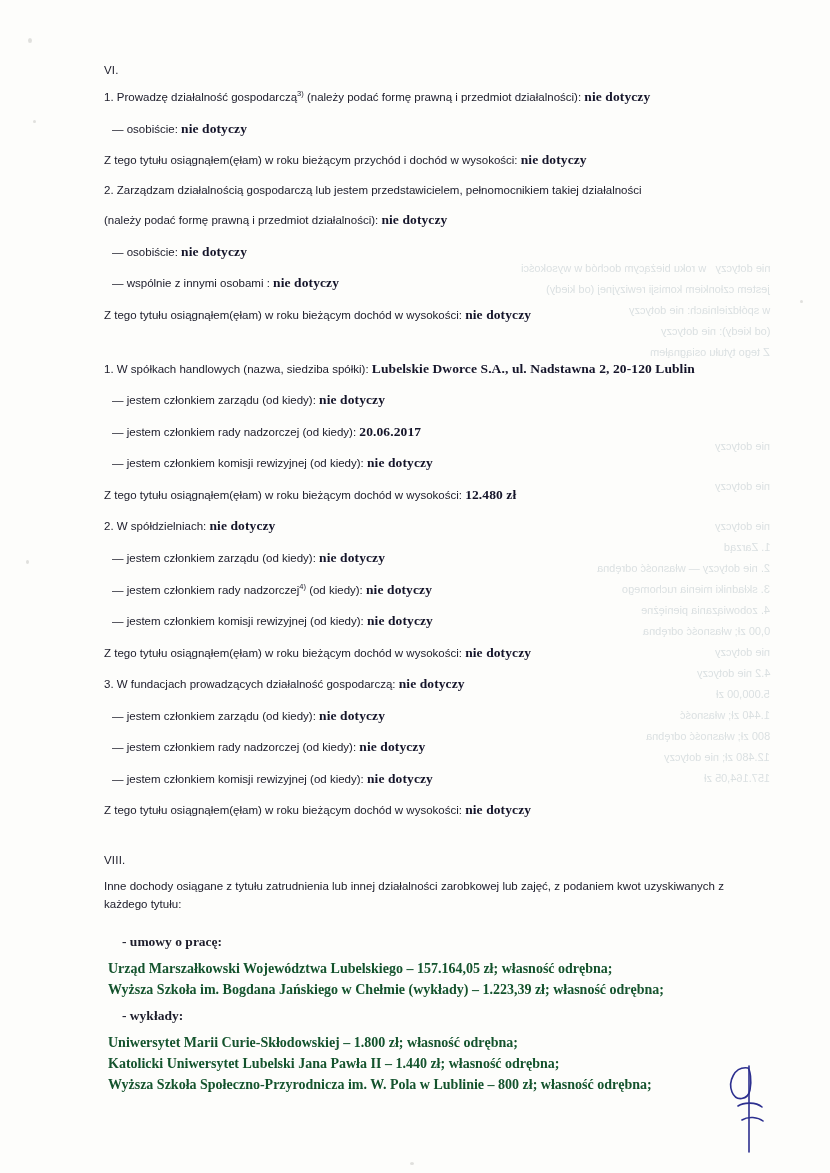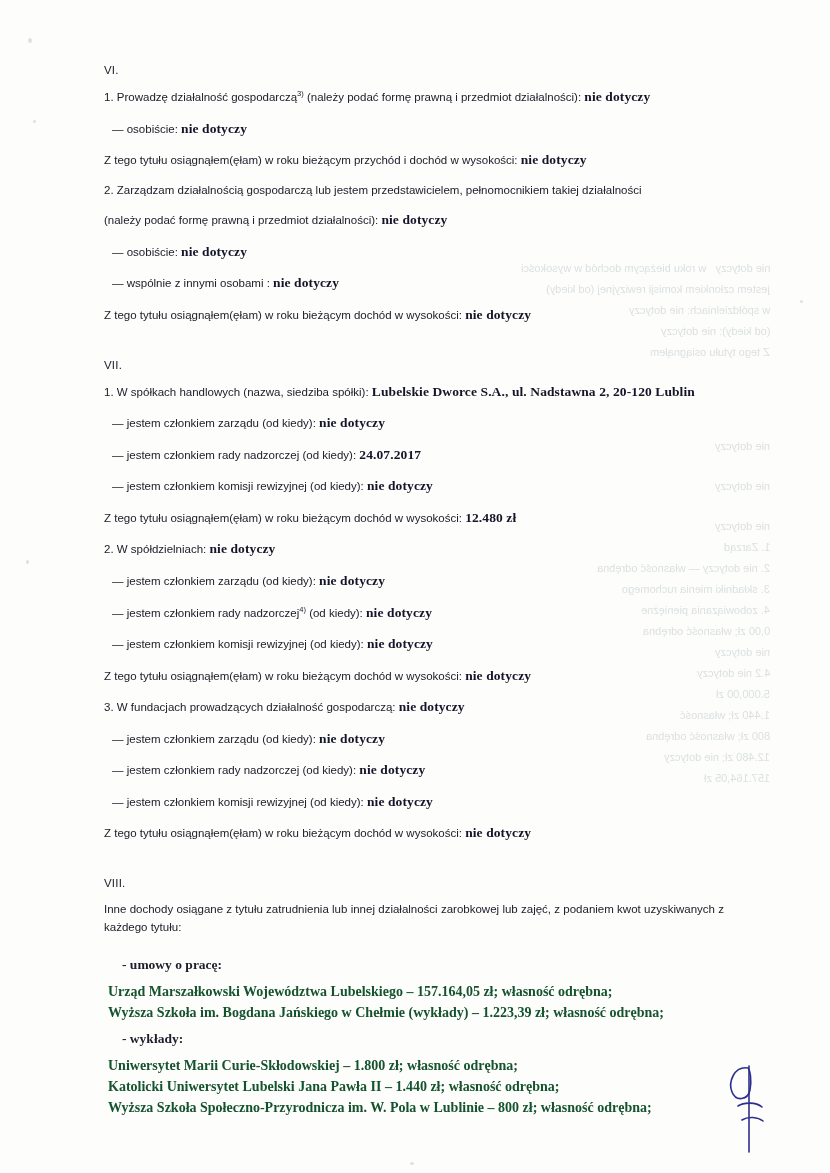"VII." div.sec-num { html: <div>VII.</div> -> none }
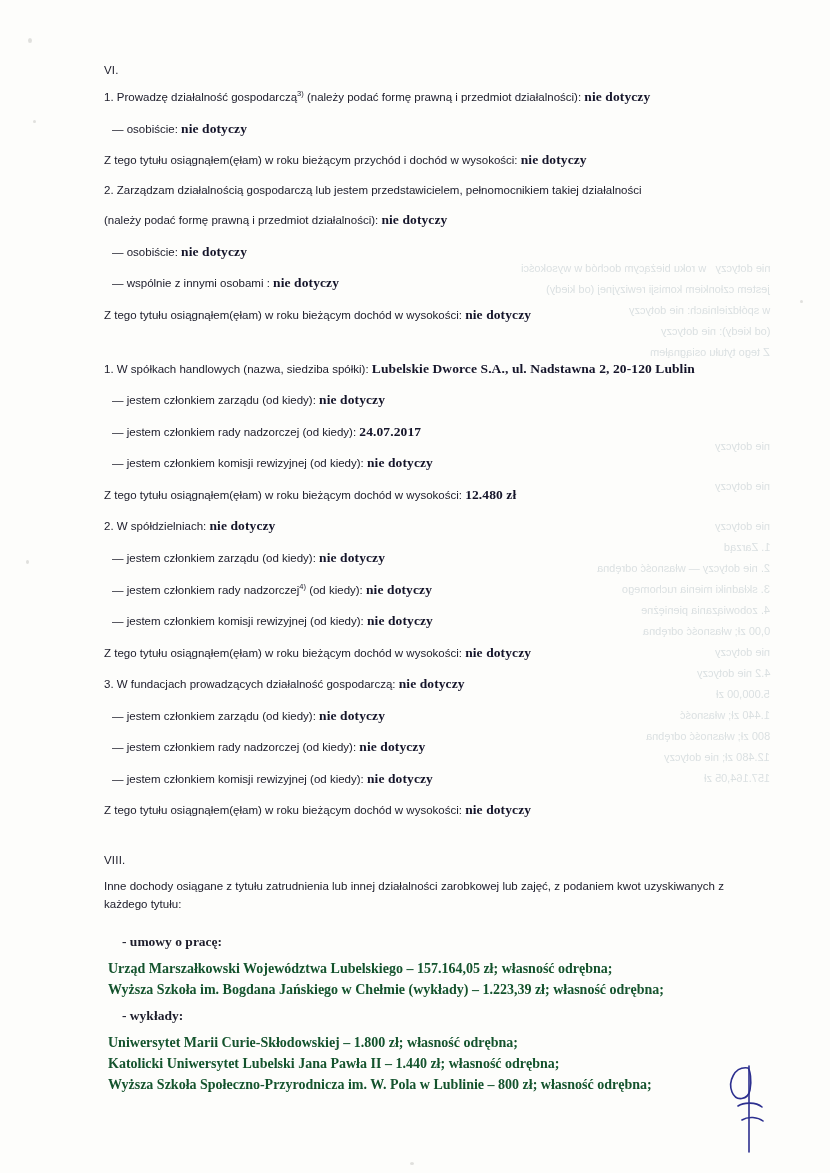"24.07.2017" span.ans { text: 24.07.2017 -> 20.06.2017 }
